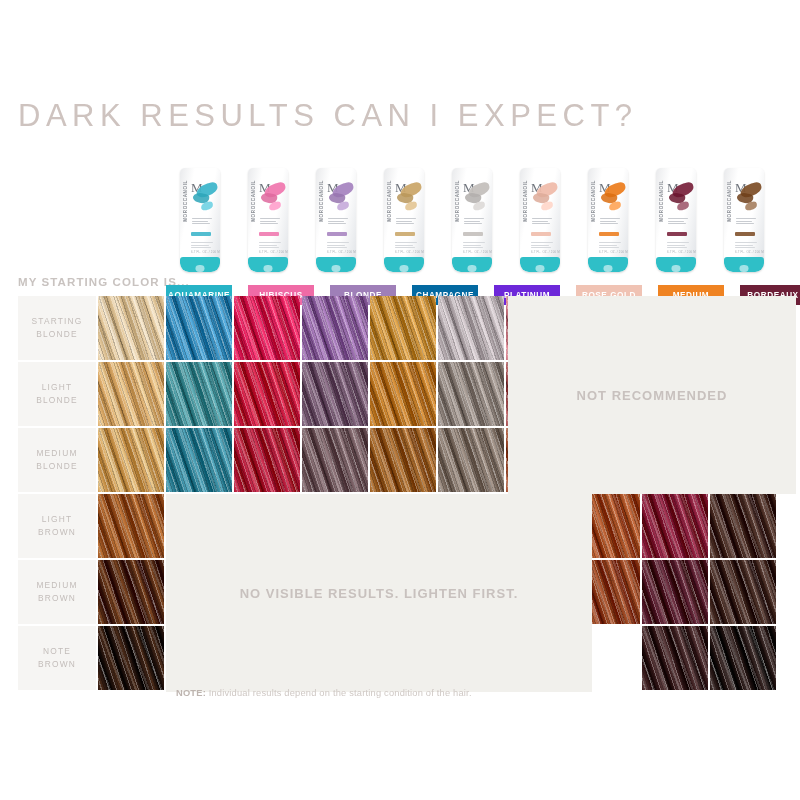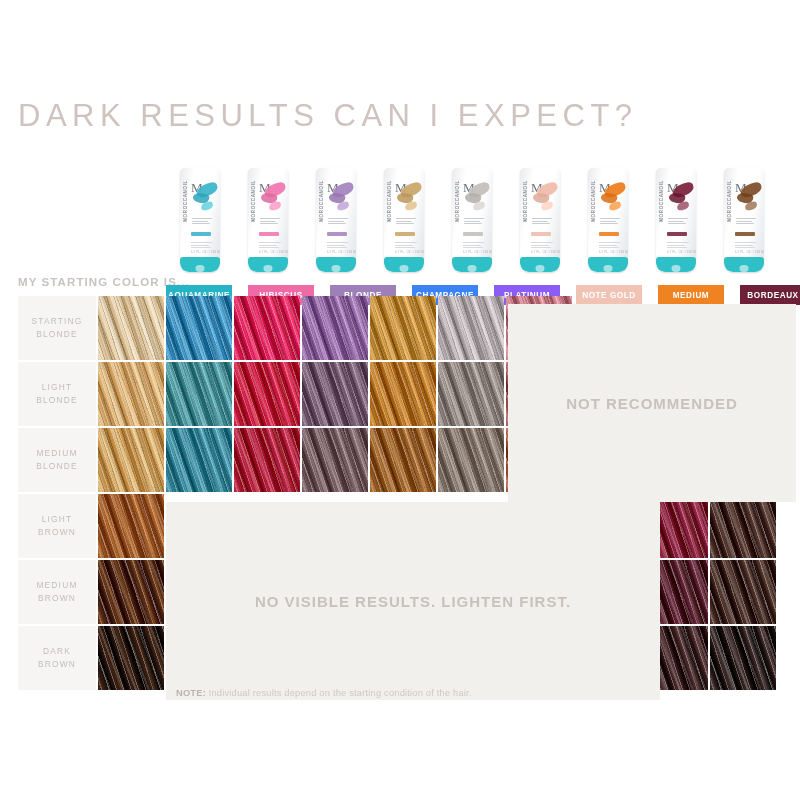"CHAMPAGNE" div.col-head { background: #3b82f6 -> #0369a1 }
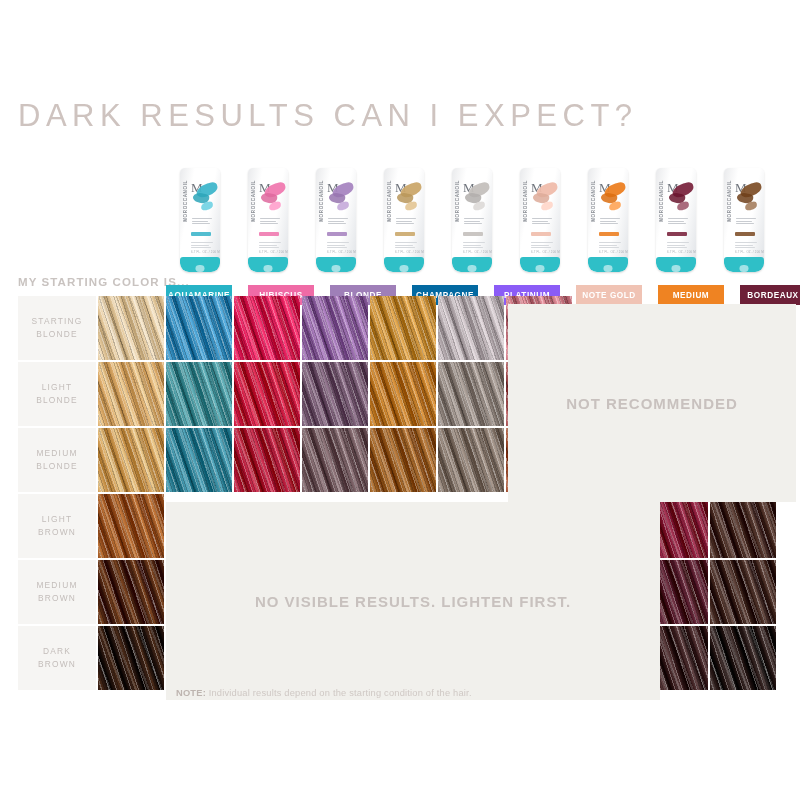"PLATINUM" div.col-head { background: #8b5cf6 -> #6d28d9 }
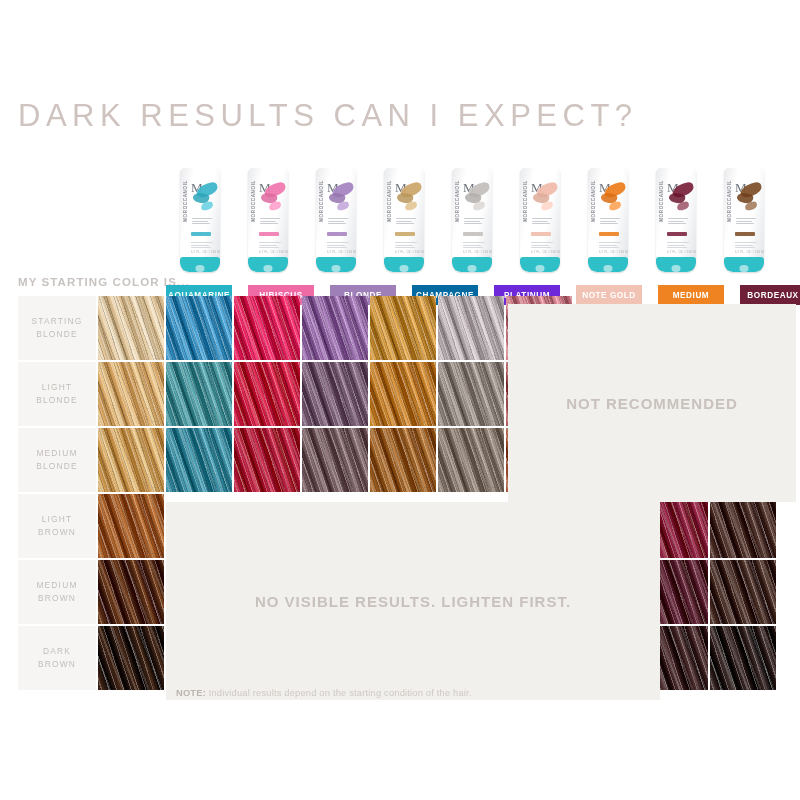"NOTE GOLD" div.col-head { text: NOTE -> ROSE }
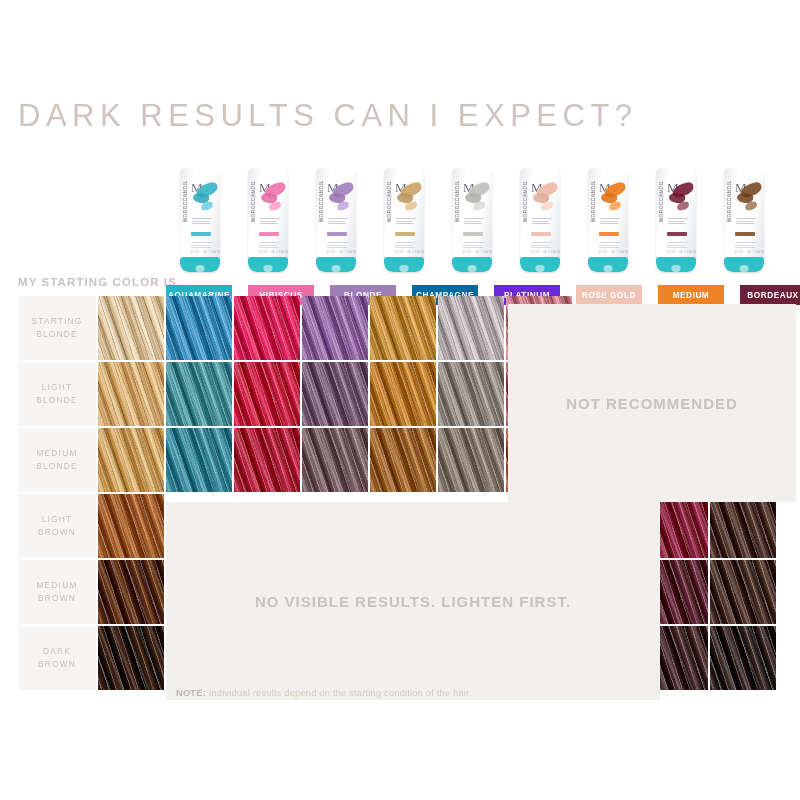"NOT RECOMMENDED" .overlay-panel { font-size: 15px -> 13px; margin-top: 8px -> none }
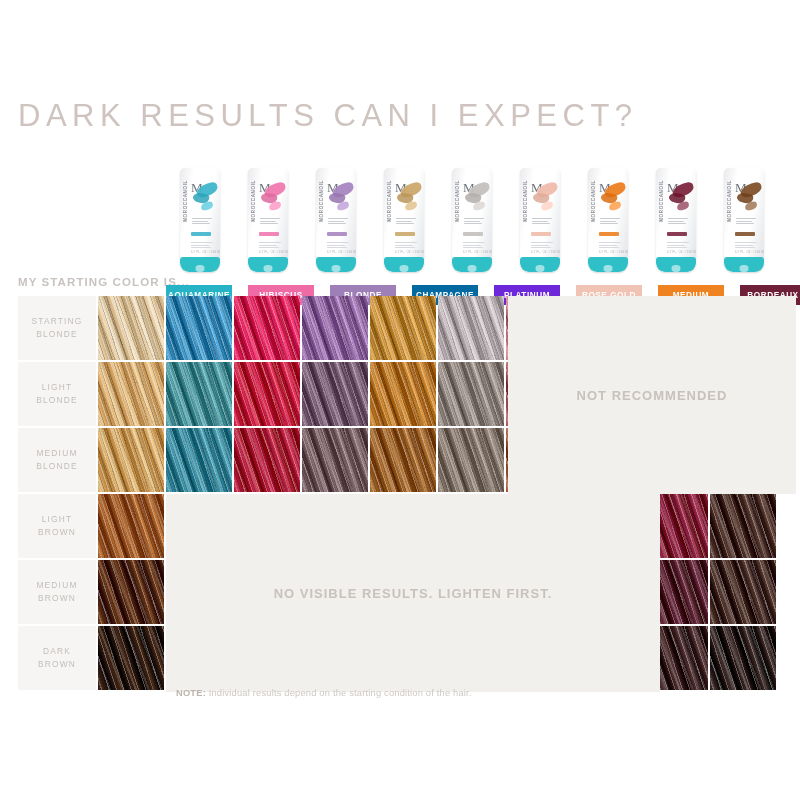"NO VISIBLE RESULTS. LIGHTEN FIRST." #no-visible { width: 494px -> 426px }
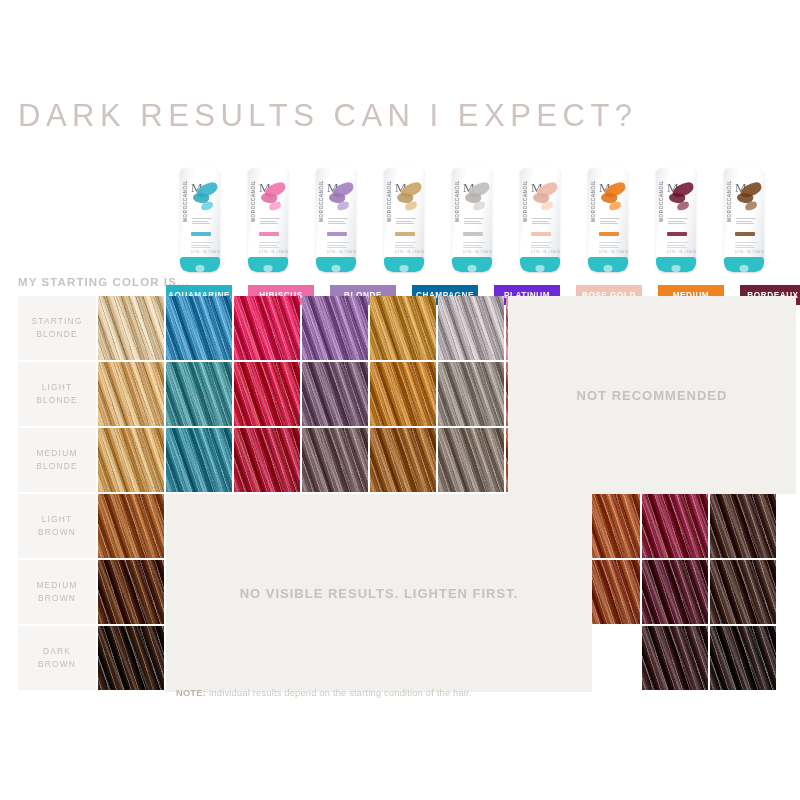"DARK" span { text: DARK -> NOTE }
